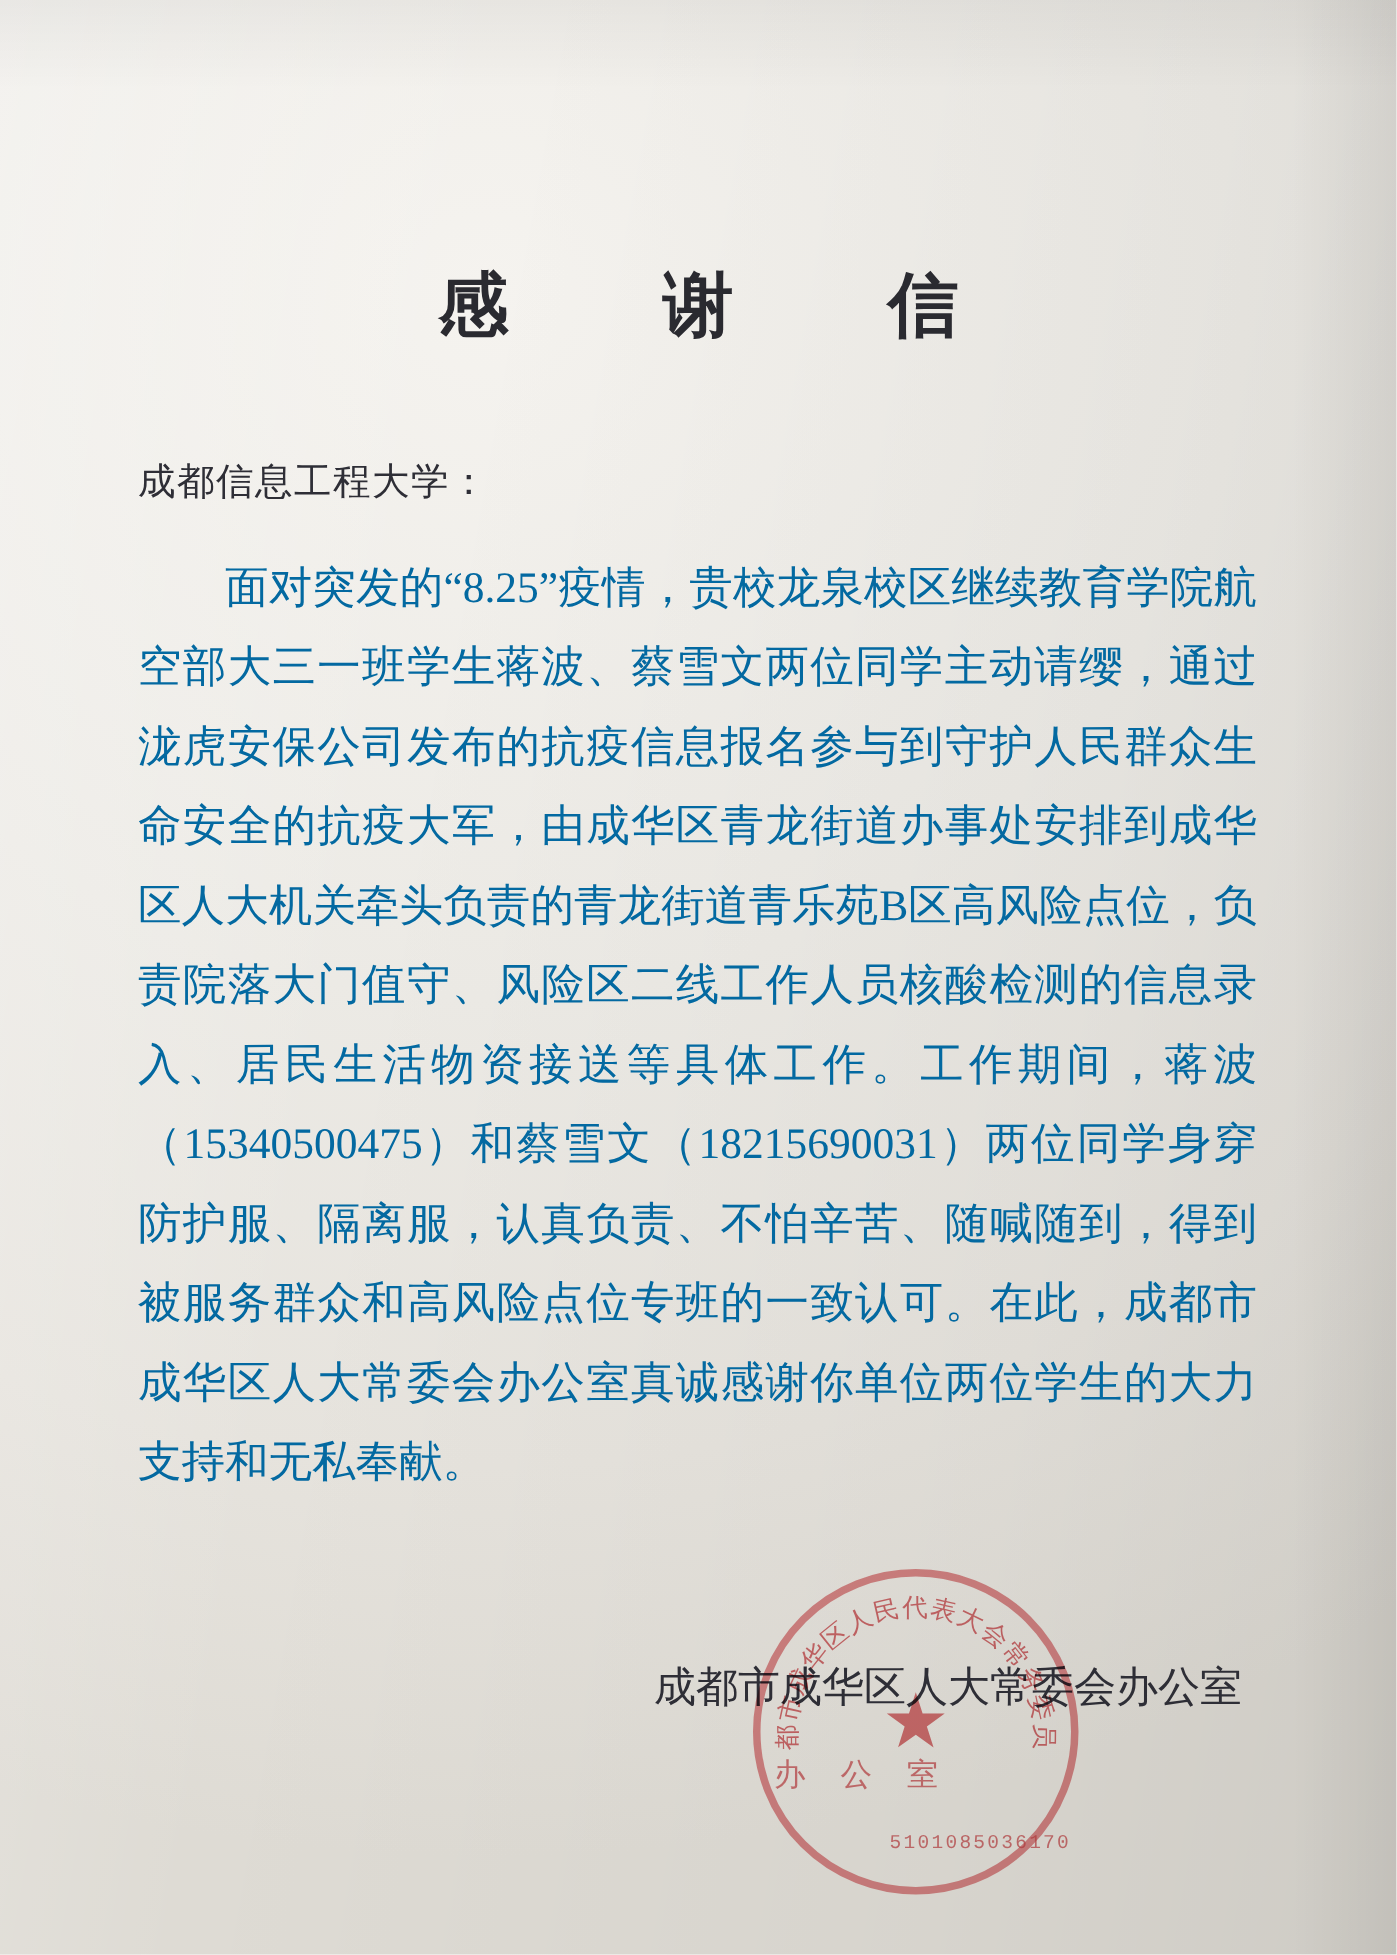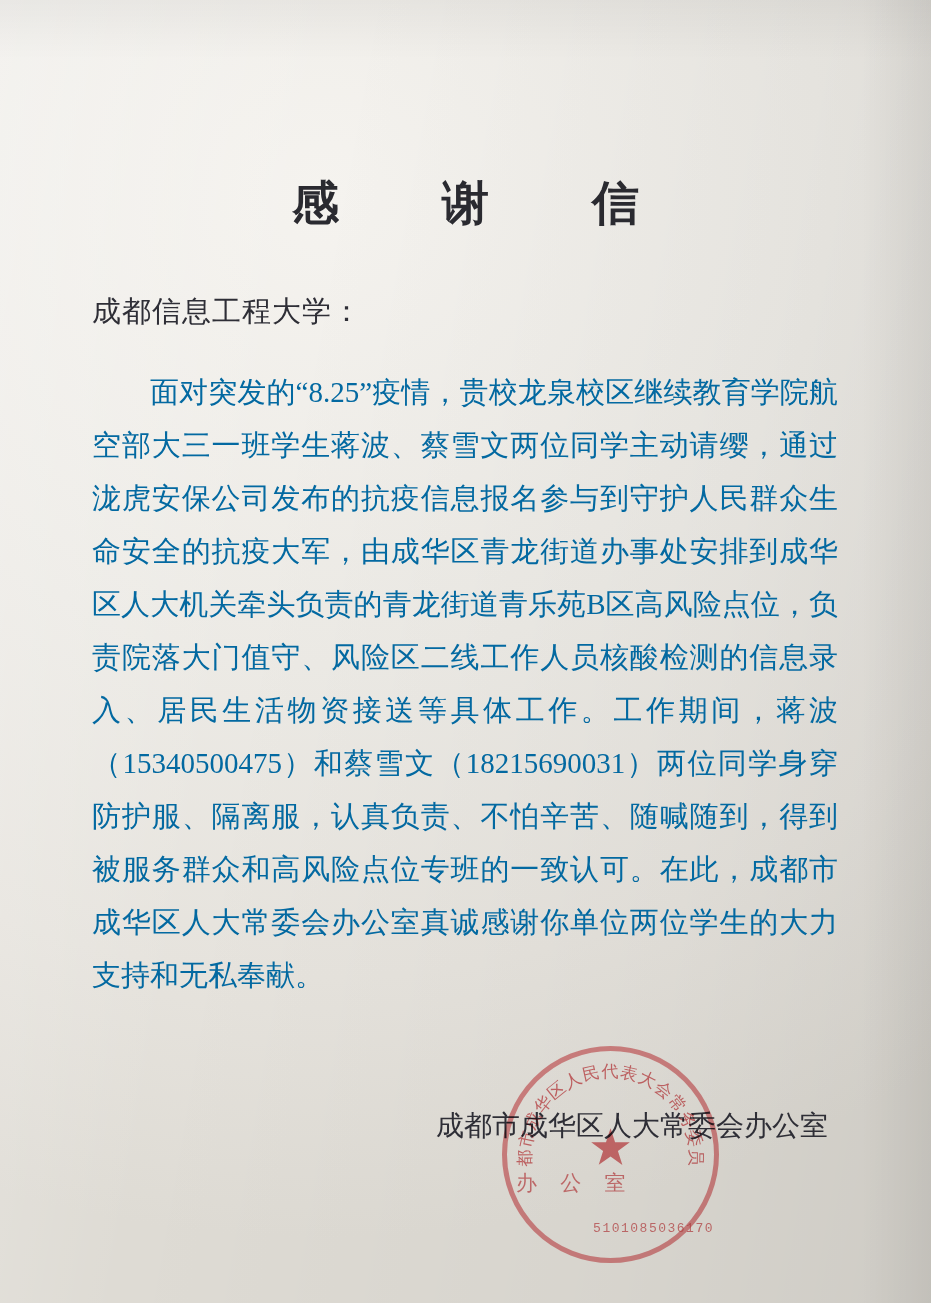"成都信息工程大学：" .salutation { font-size: 29px -> 25px; top: 292px -> 304px }
